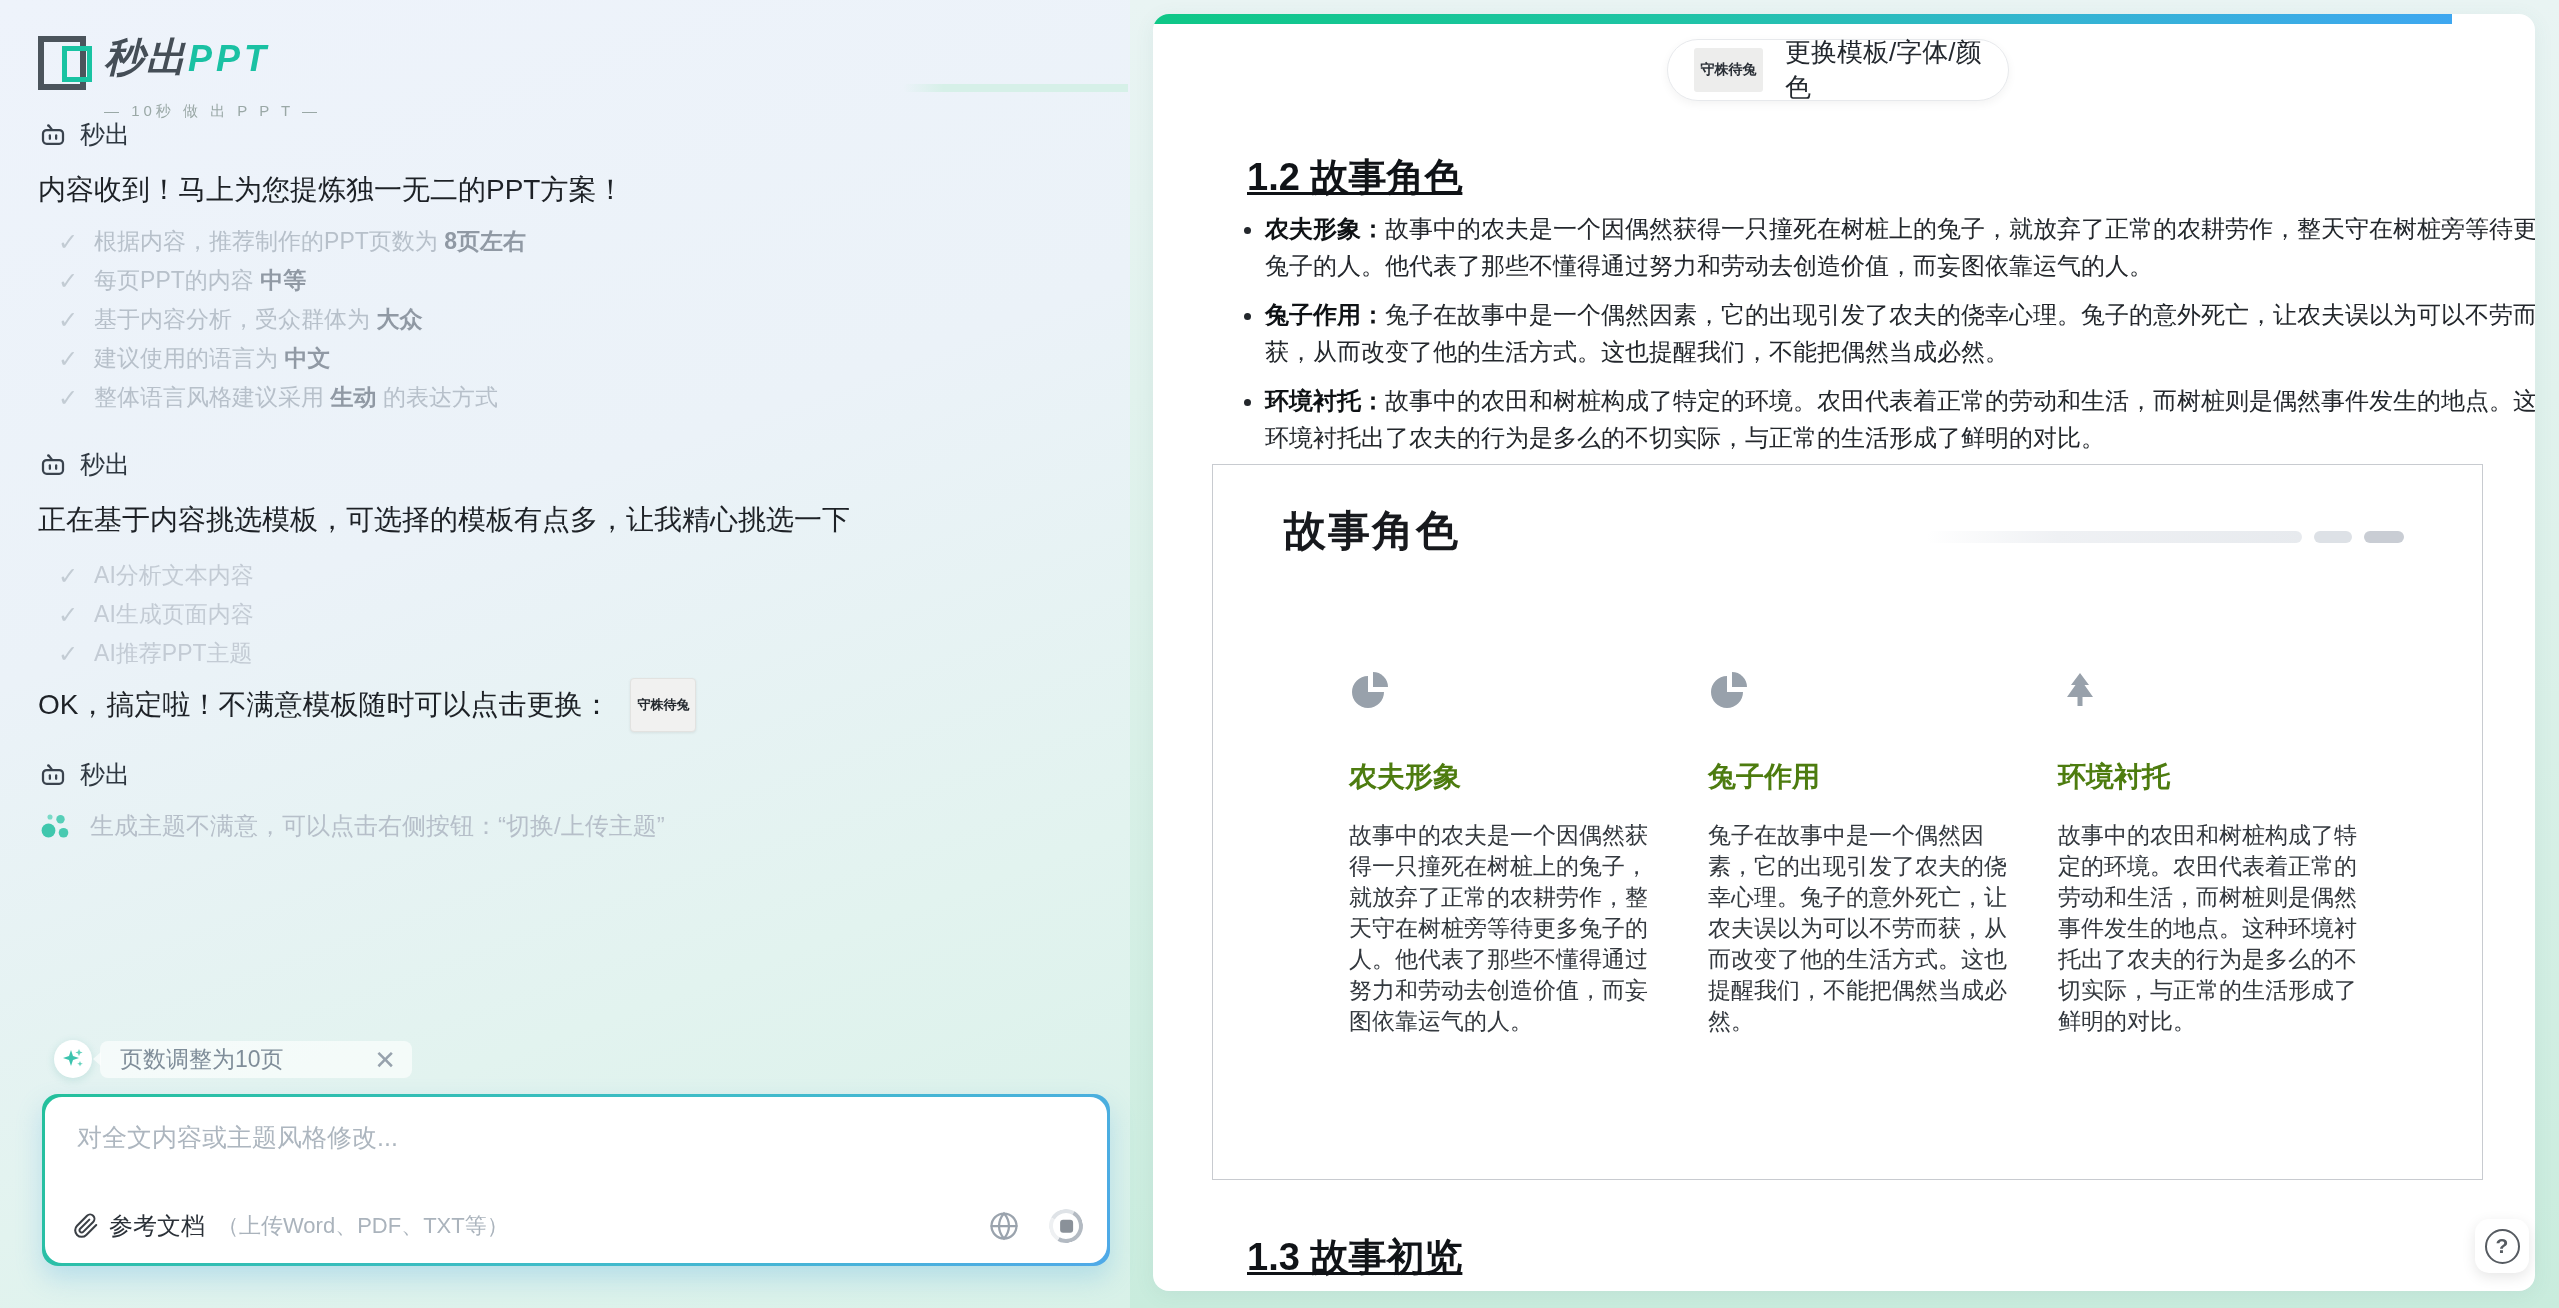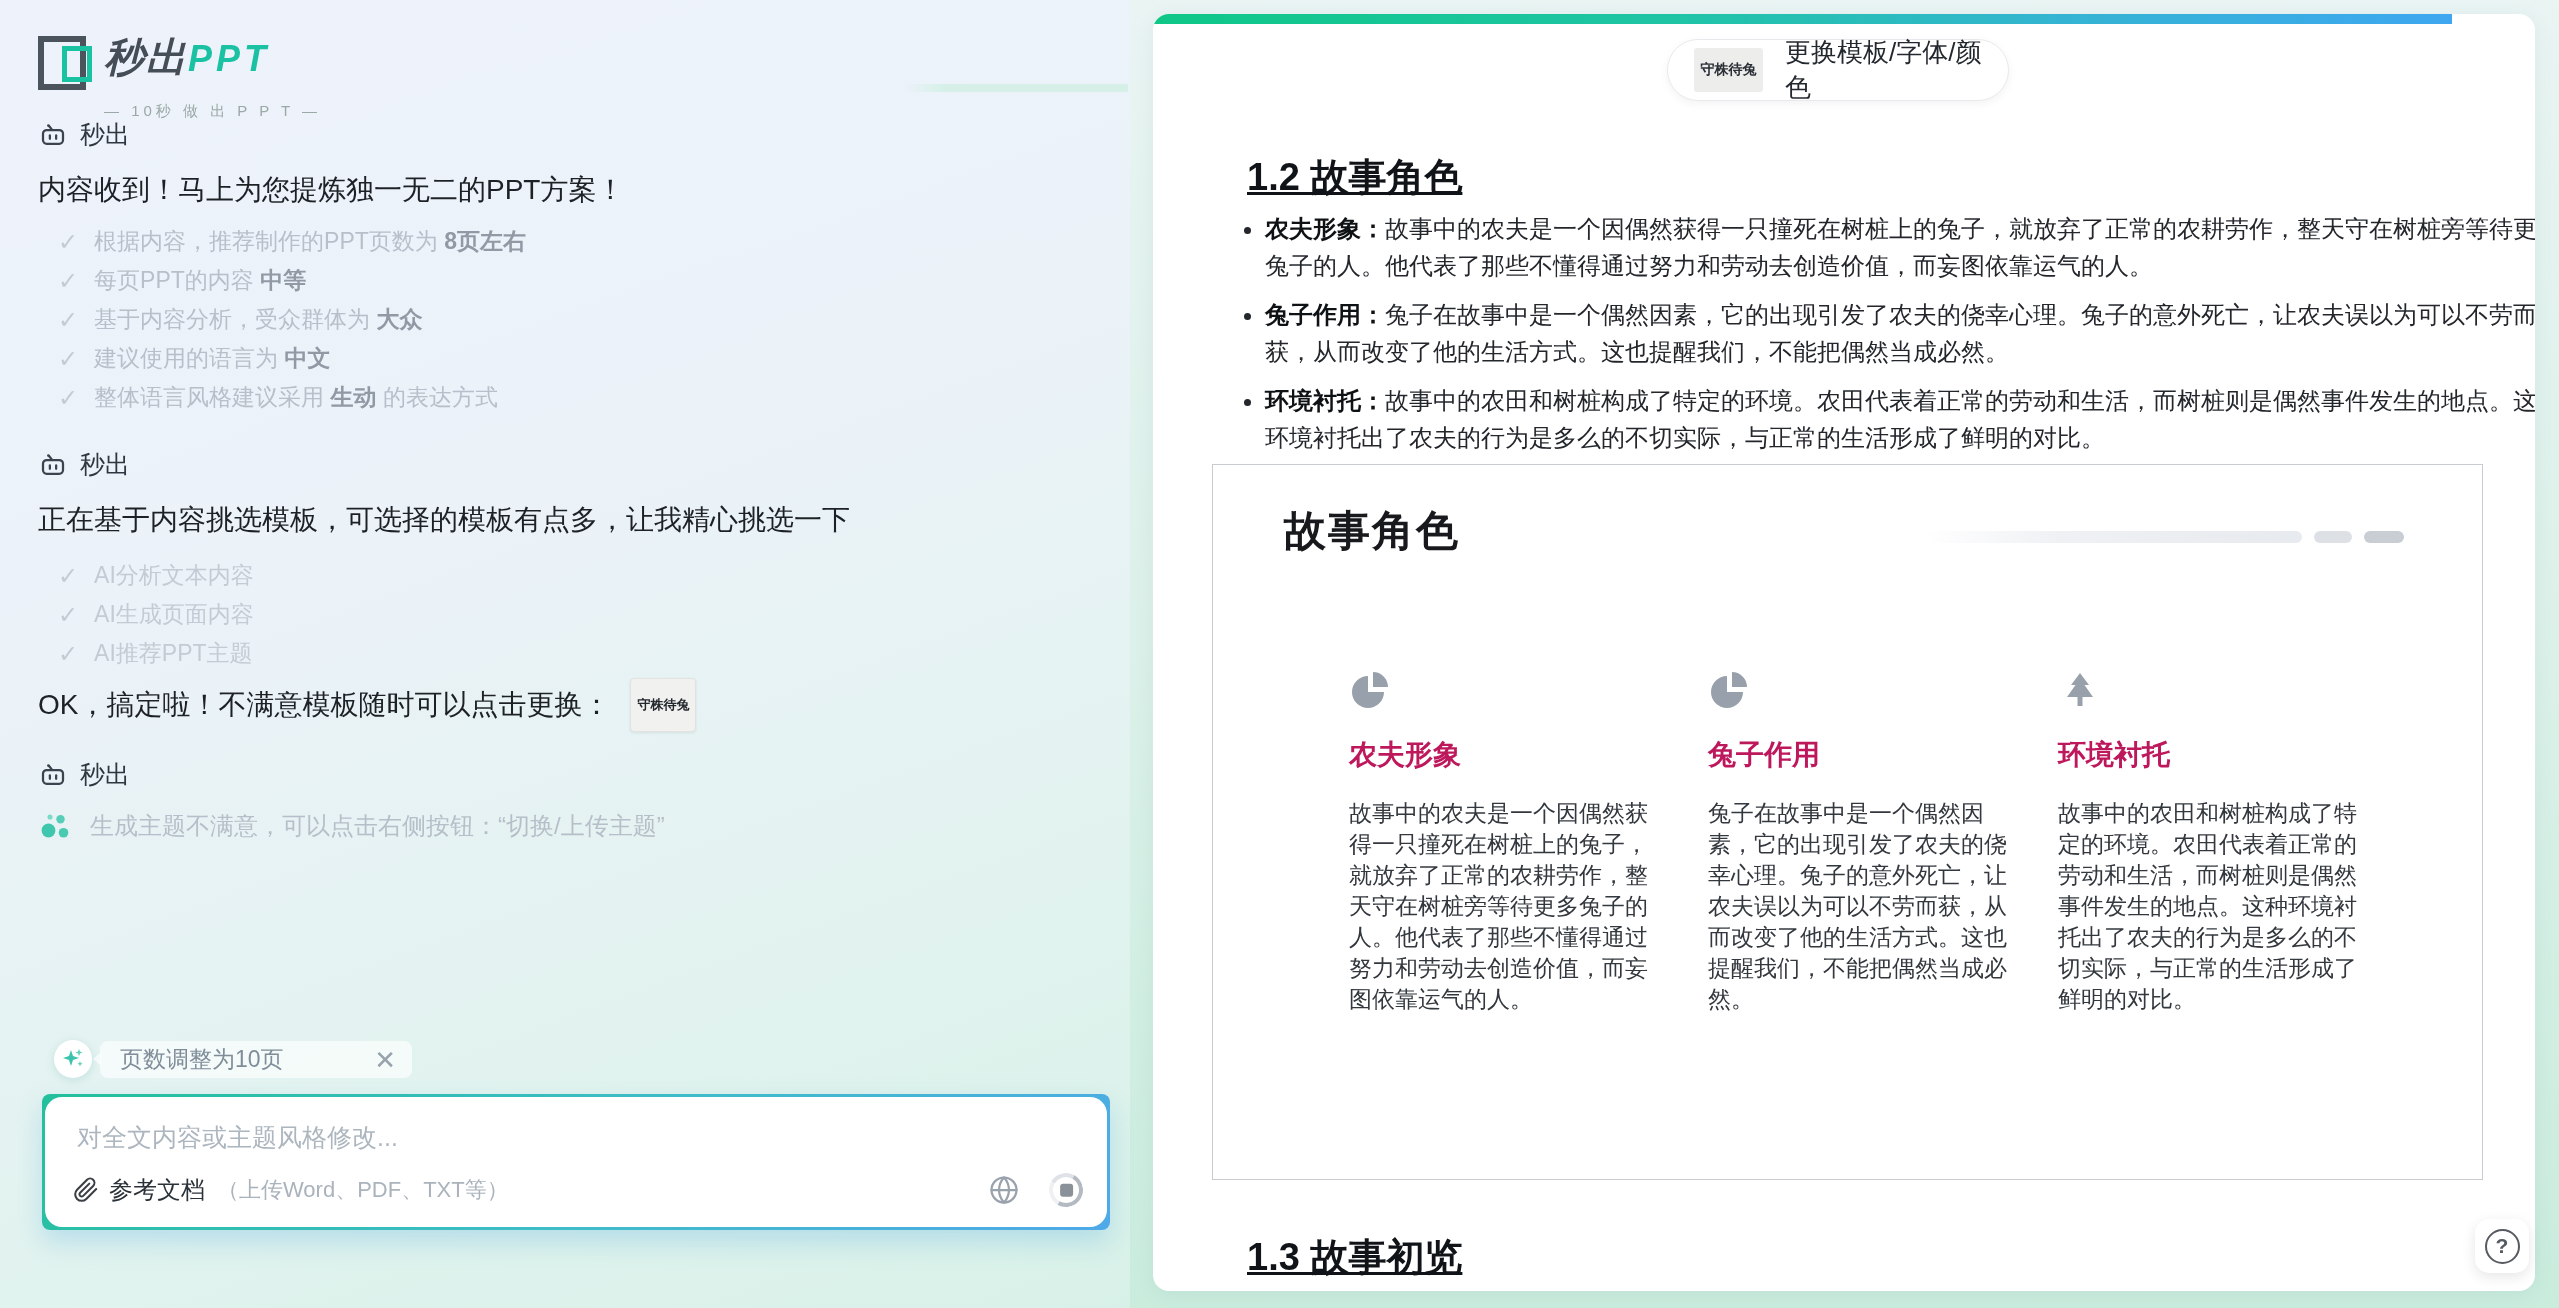"农夫形象" .col-heading { color: #be185d -> #4d7c0f; margin-top: 22px -> 44px }
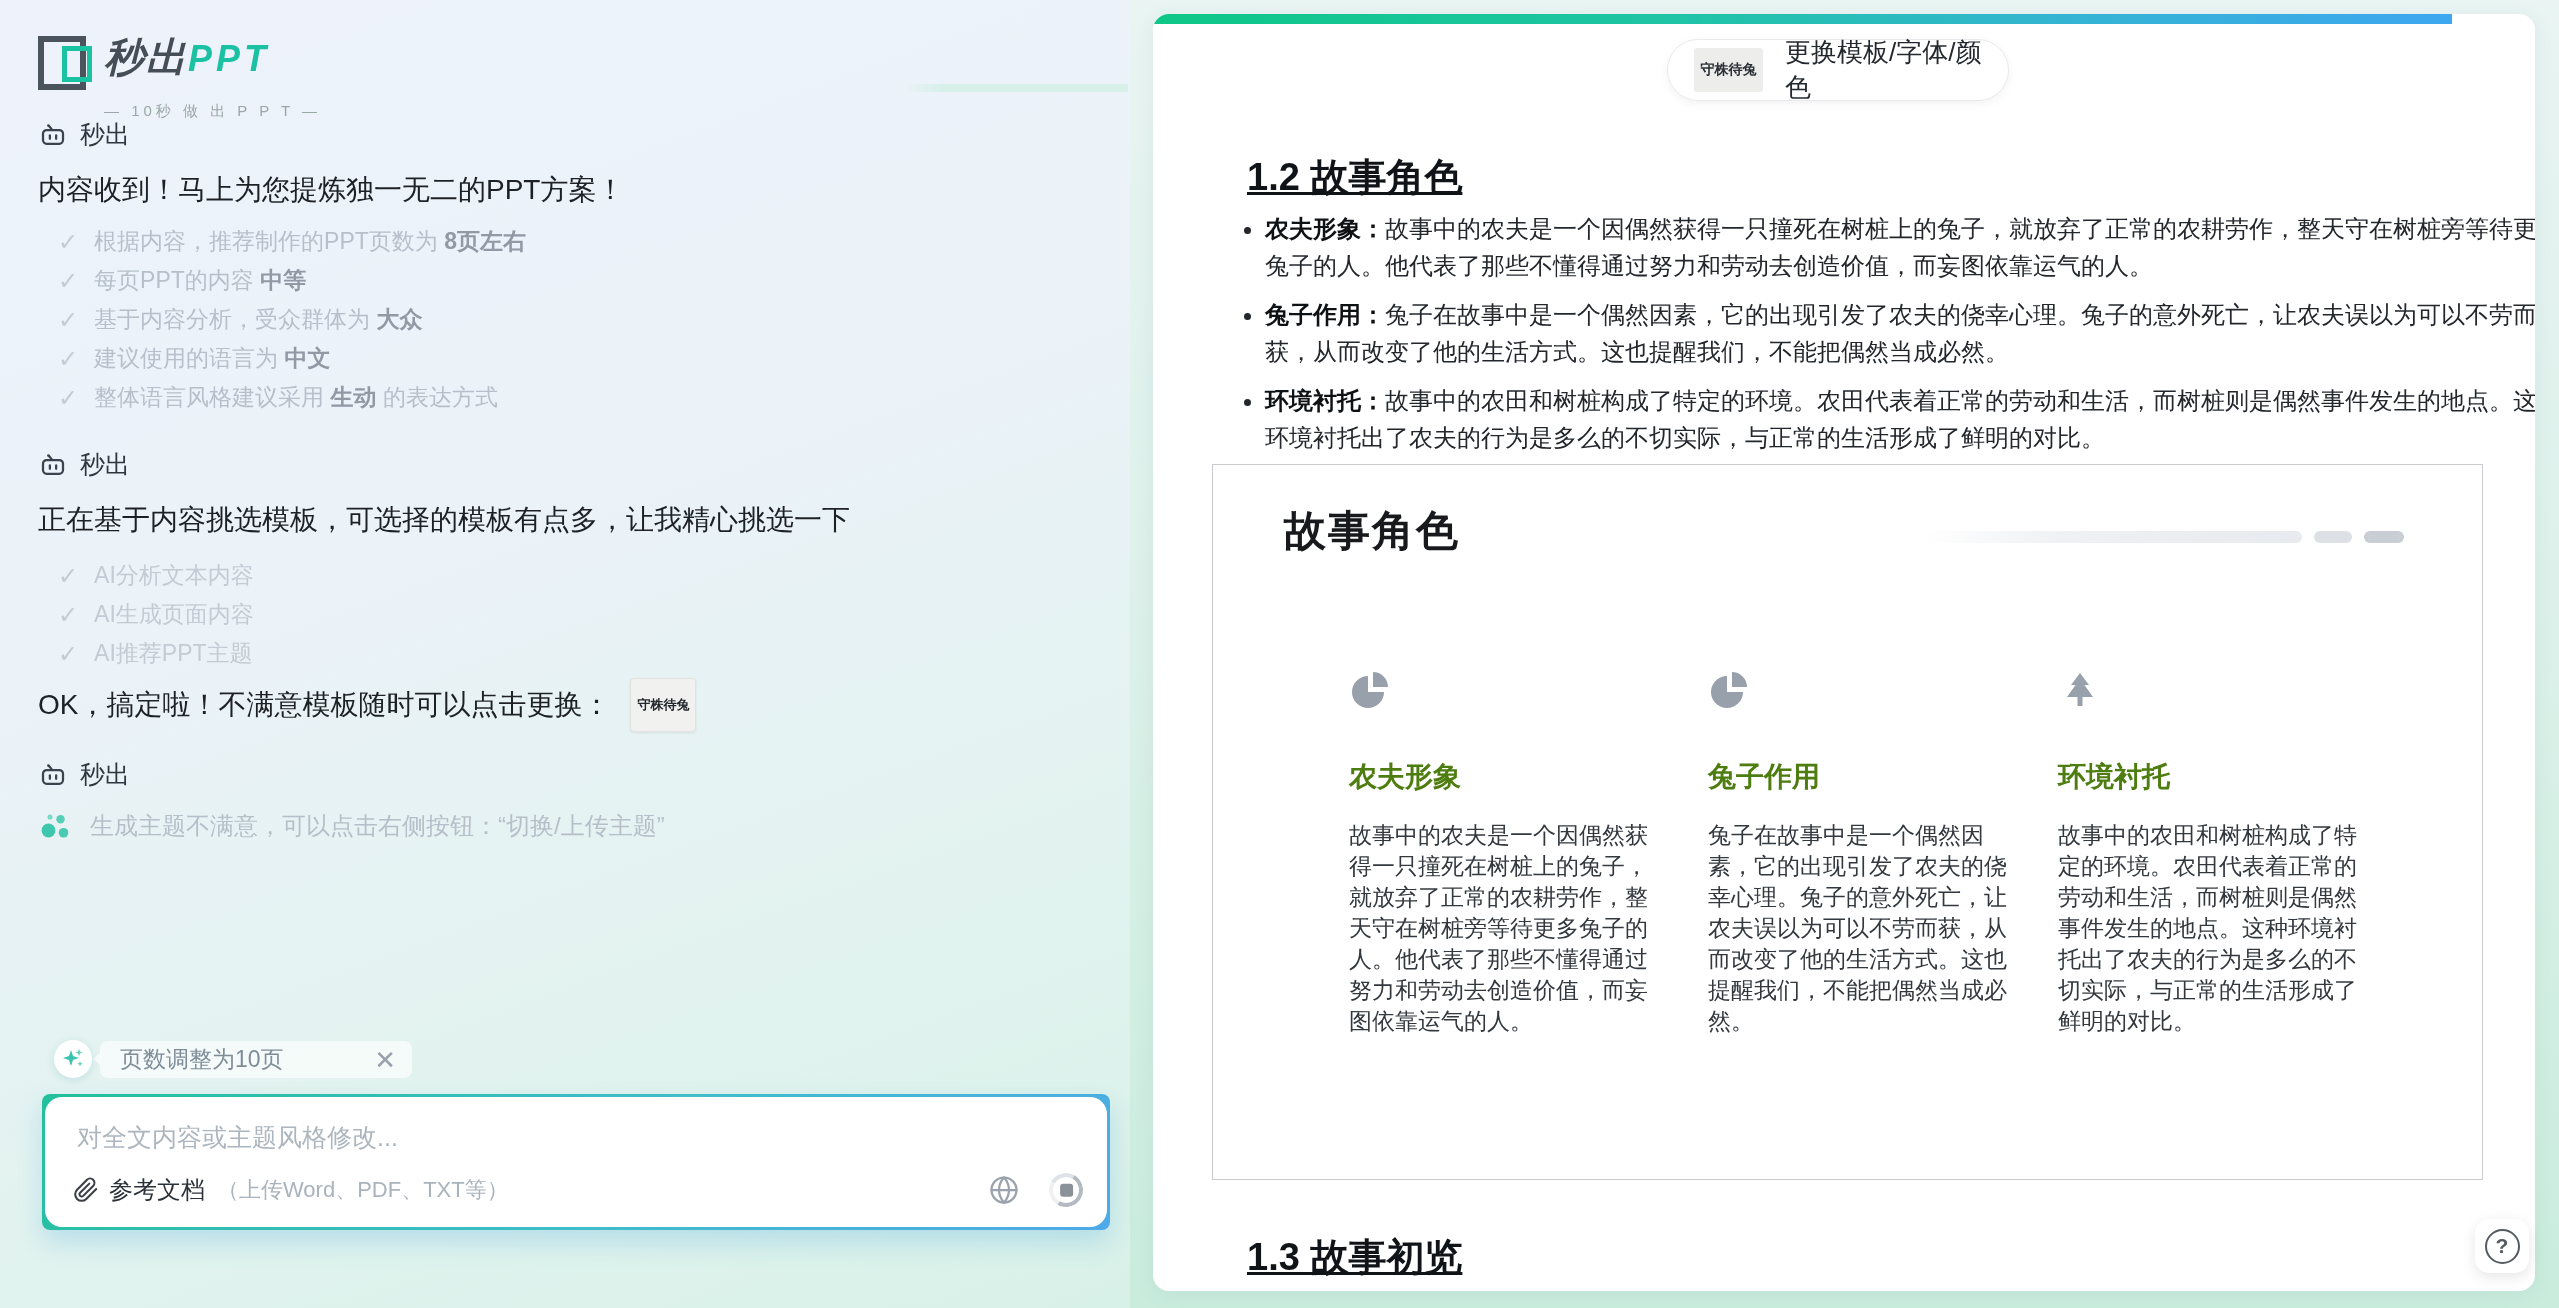"对全文内容或主题风格修改..." .input-box { border-radius: 8px -> 16px; height: 136px -> 172px }
